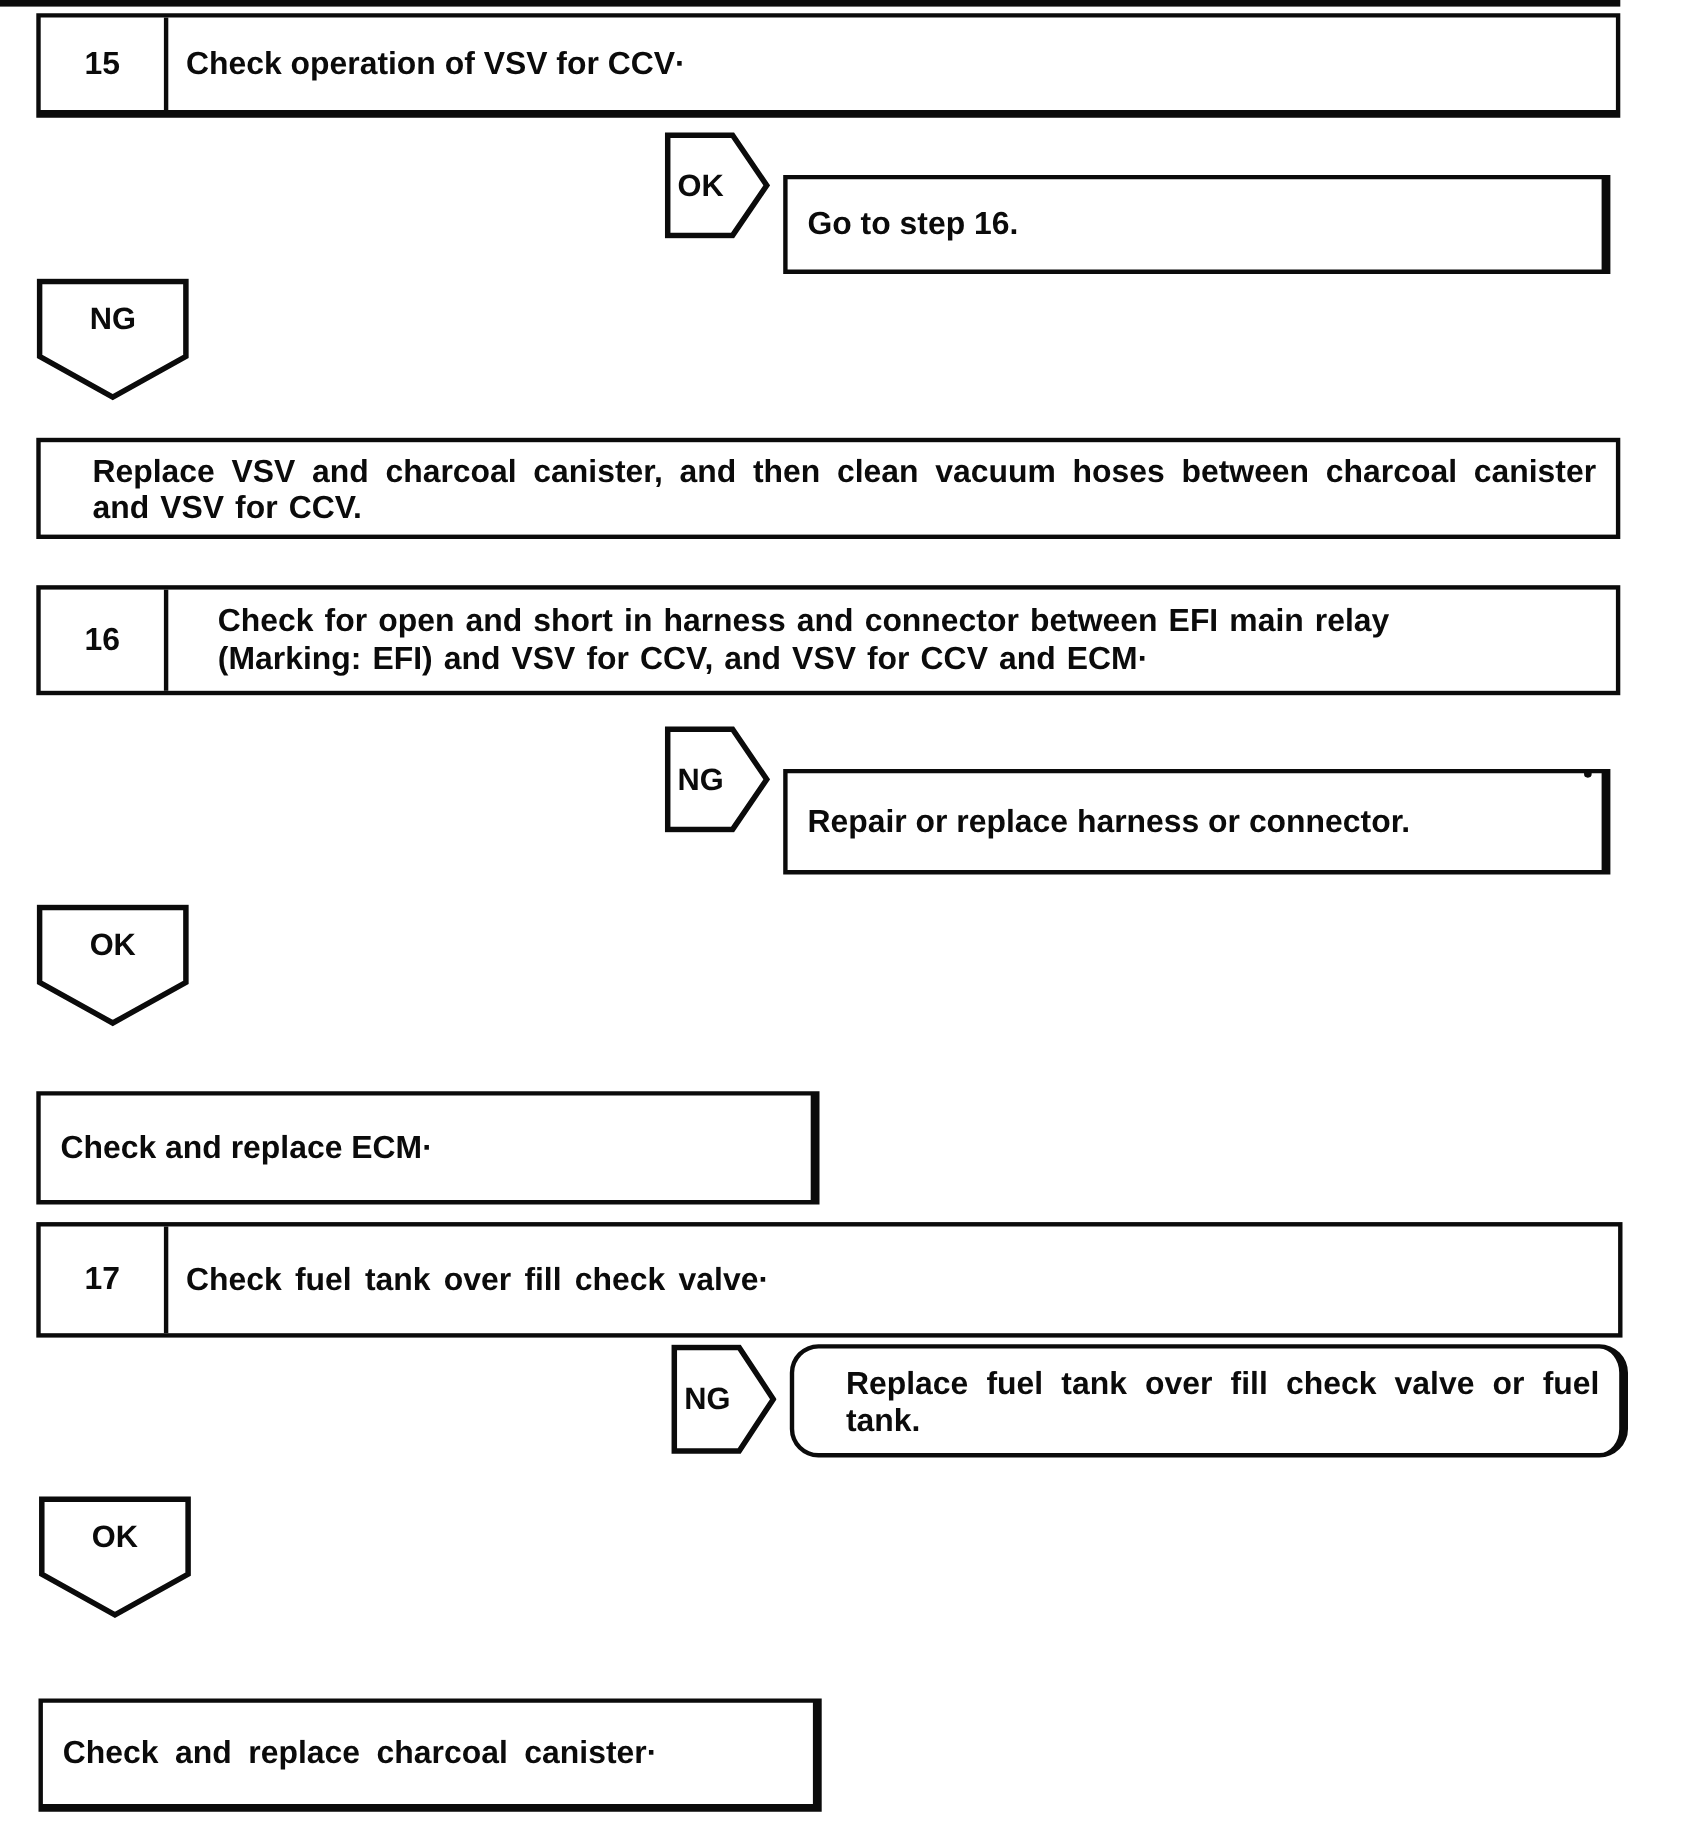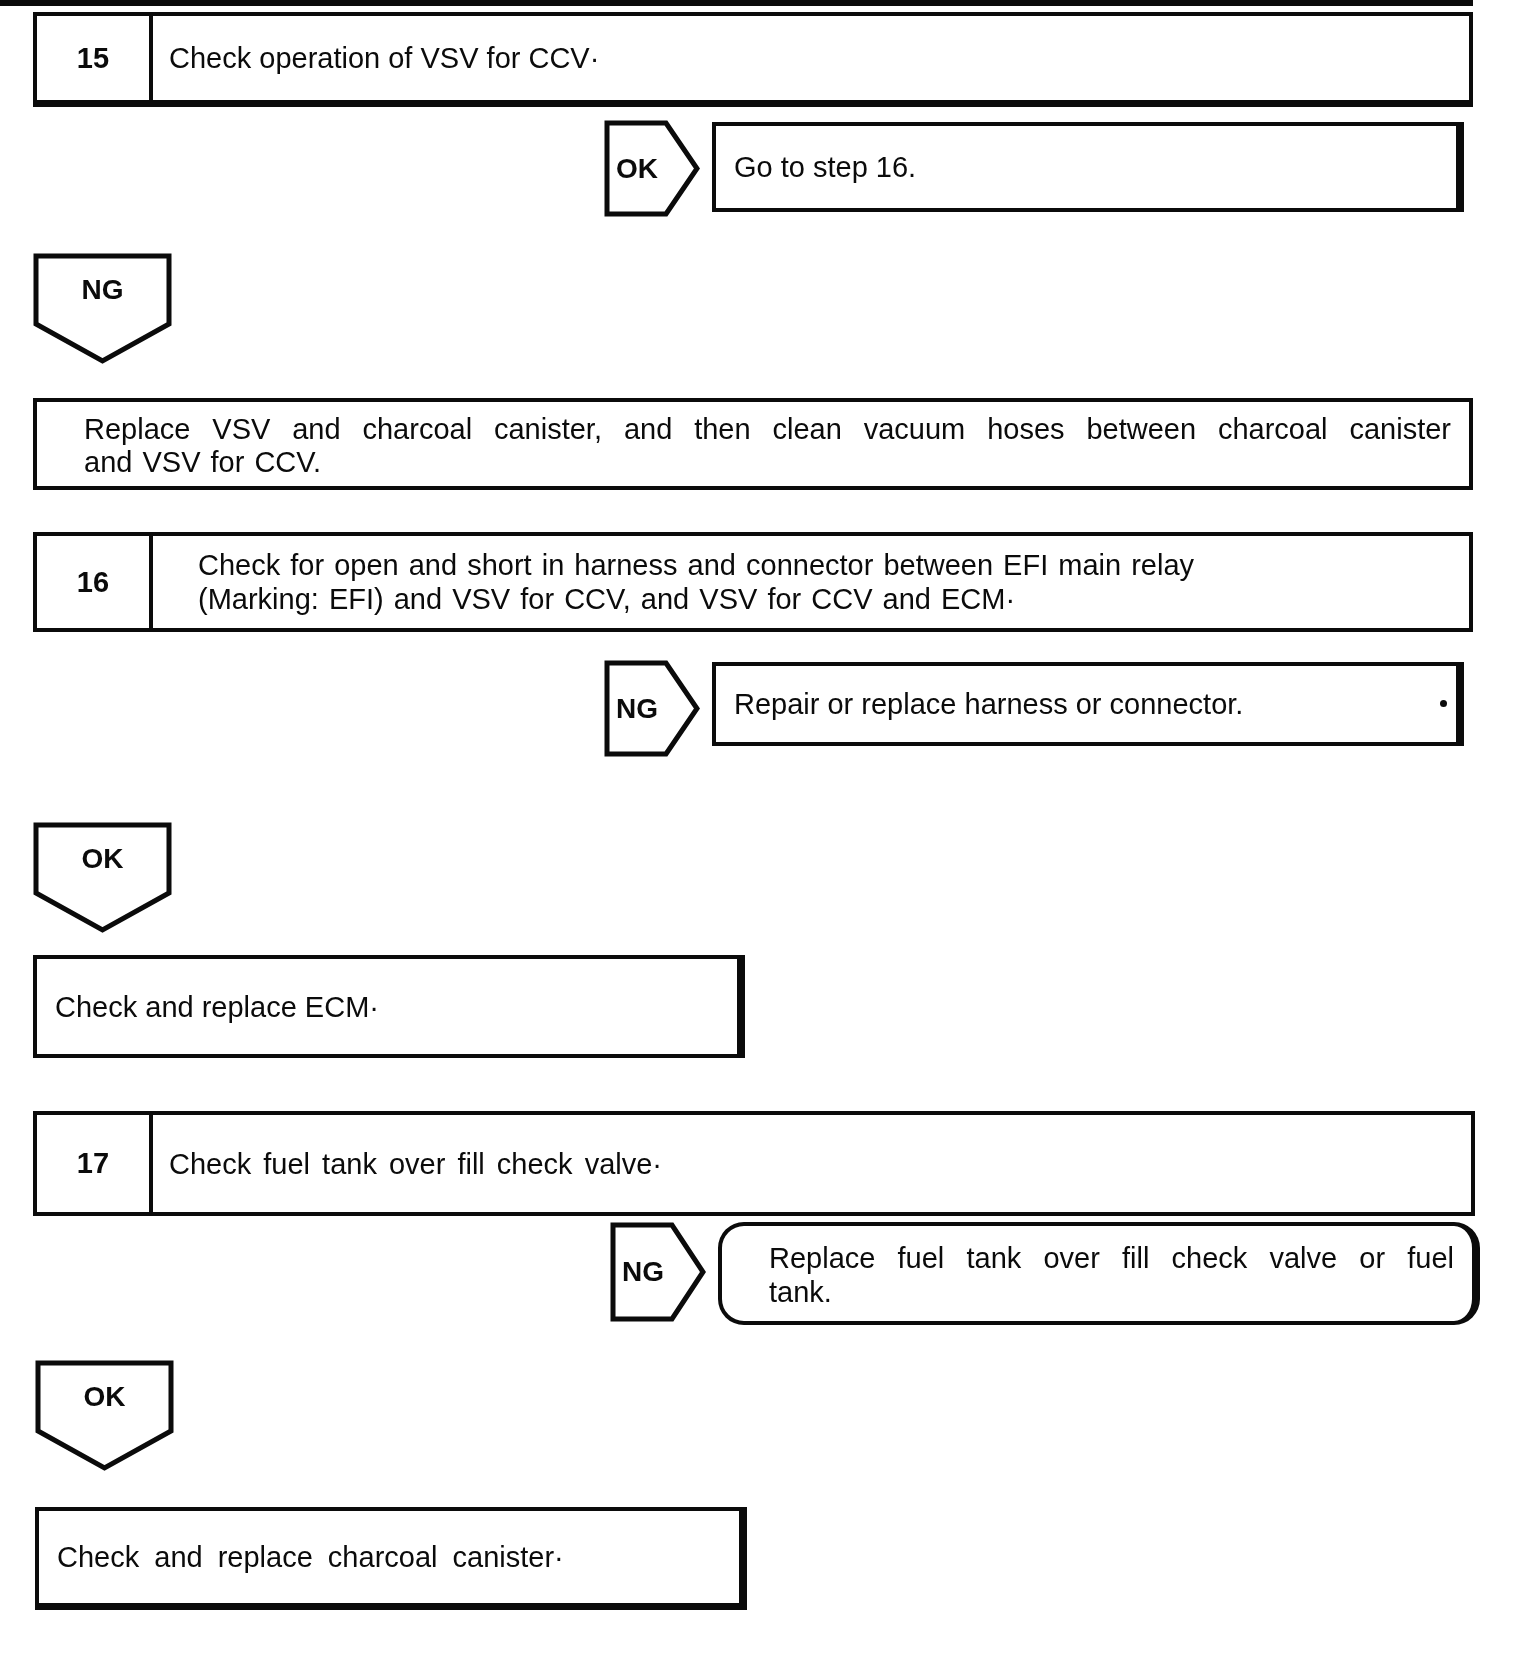"Check operation of VSV for" .t { font-weight: 400 -> 700 }
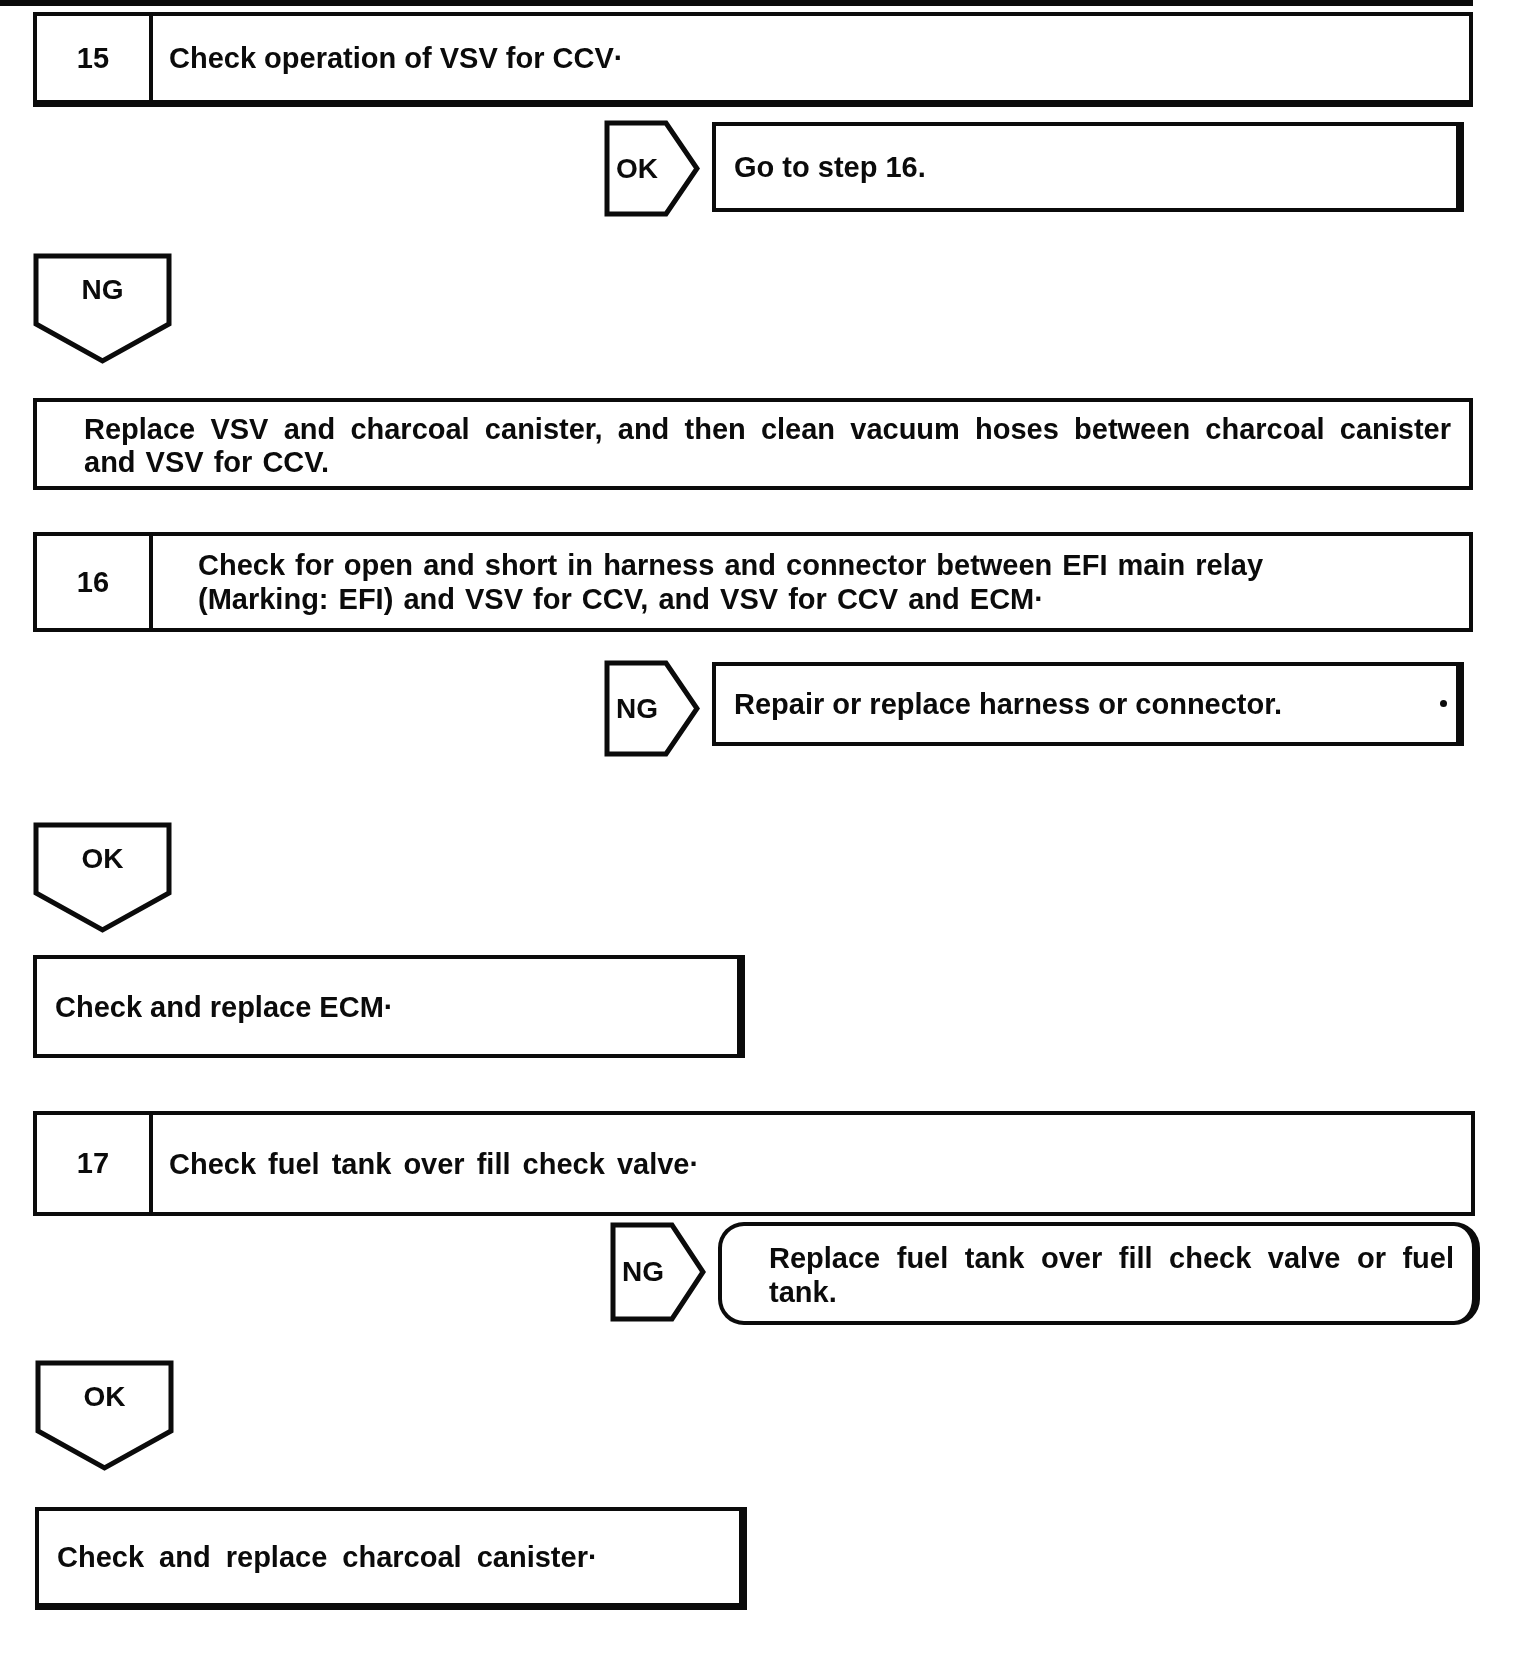"Go to step 16." .rowcenter { margin-top: none -> 37px }
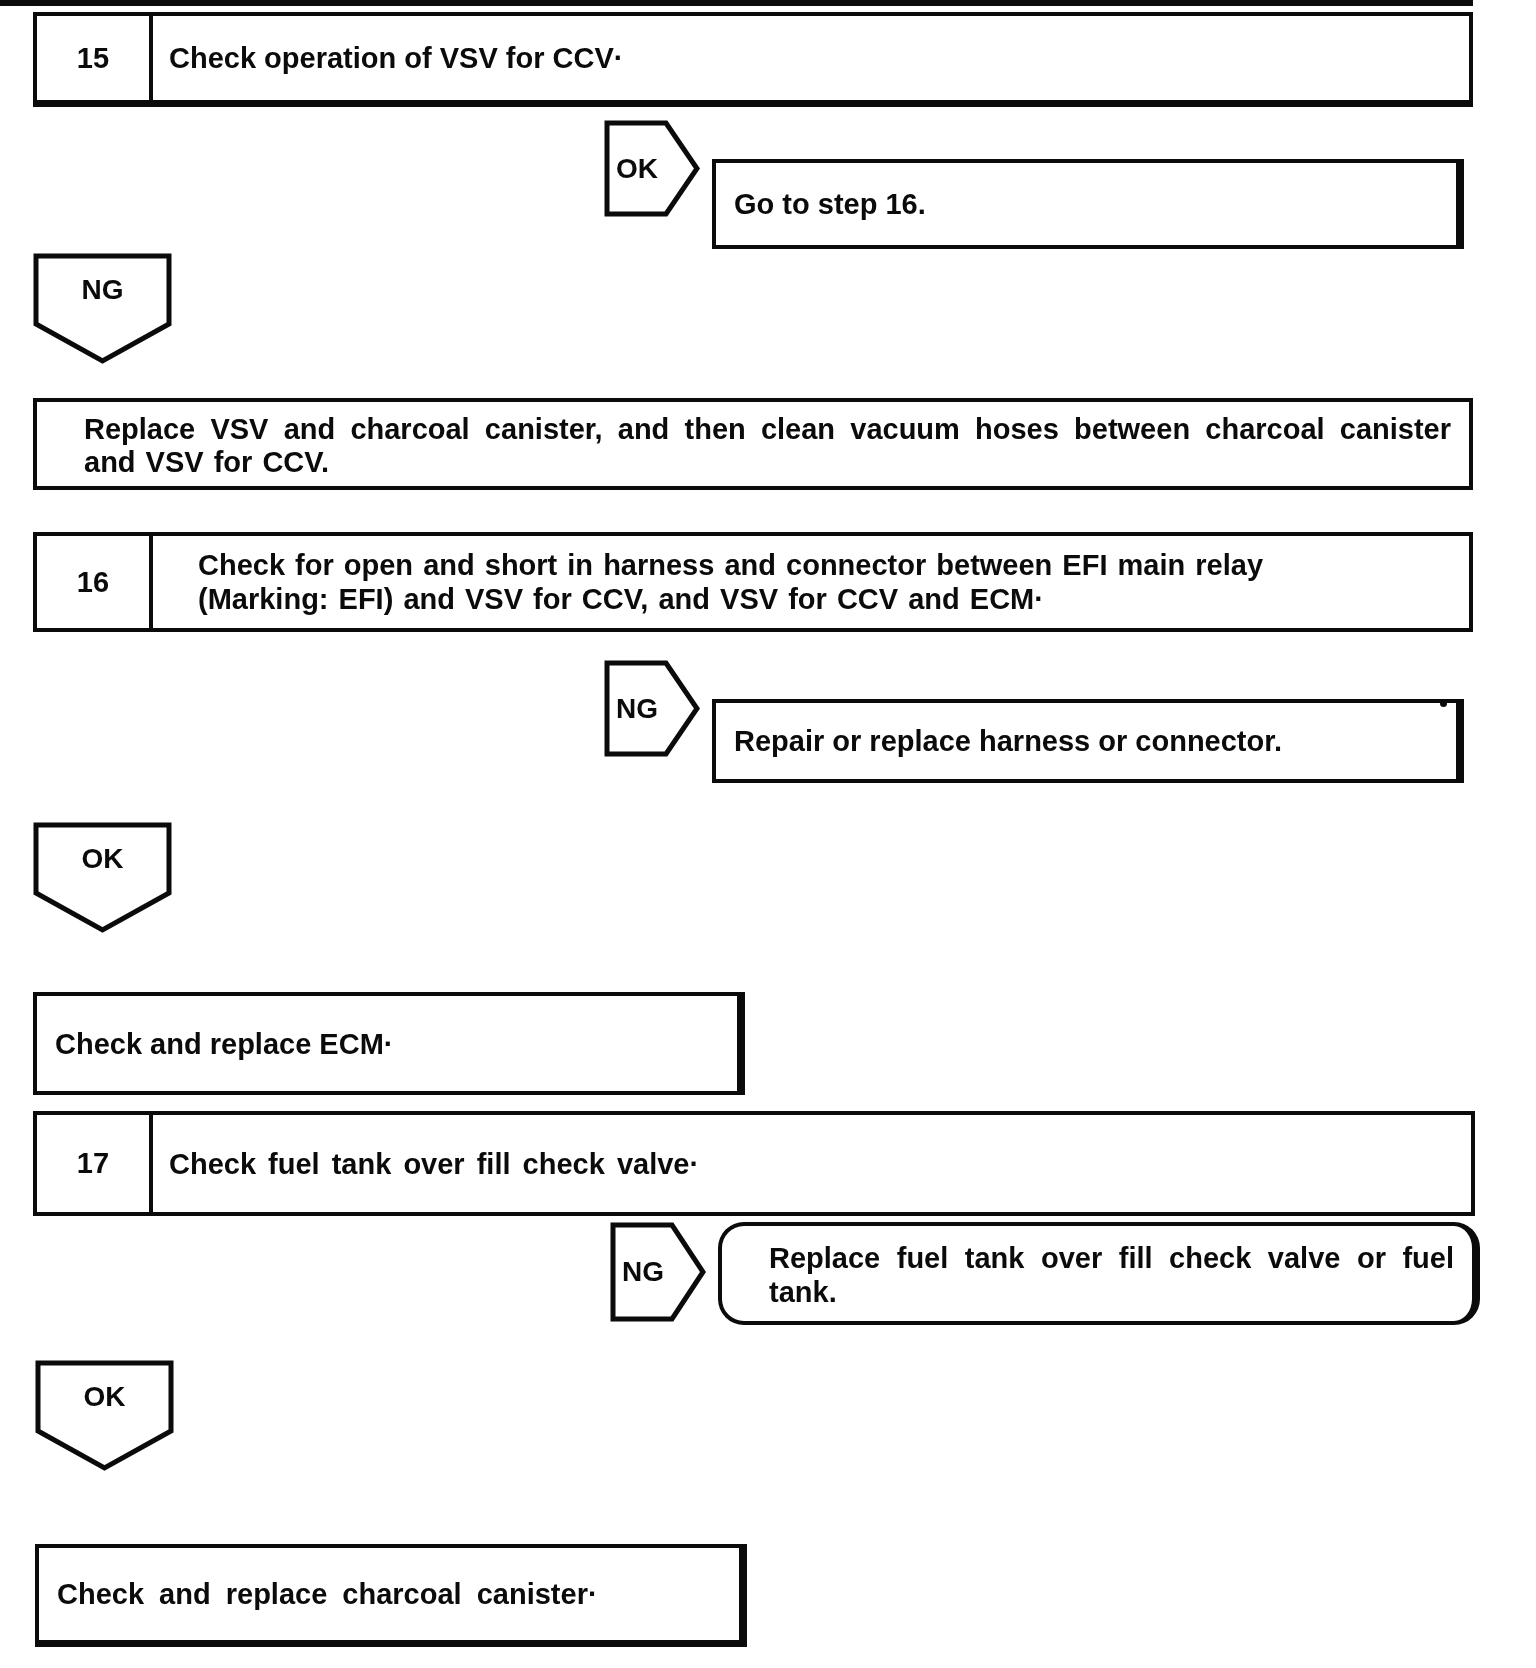"Repair or replace harness or" div.box { height: 84px -> 96px }
